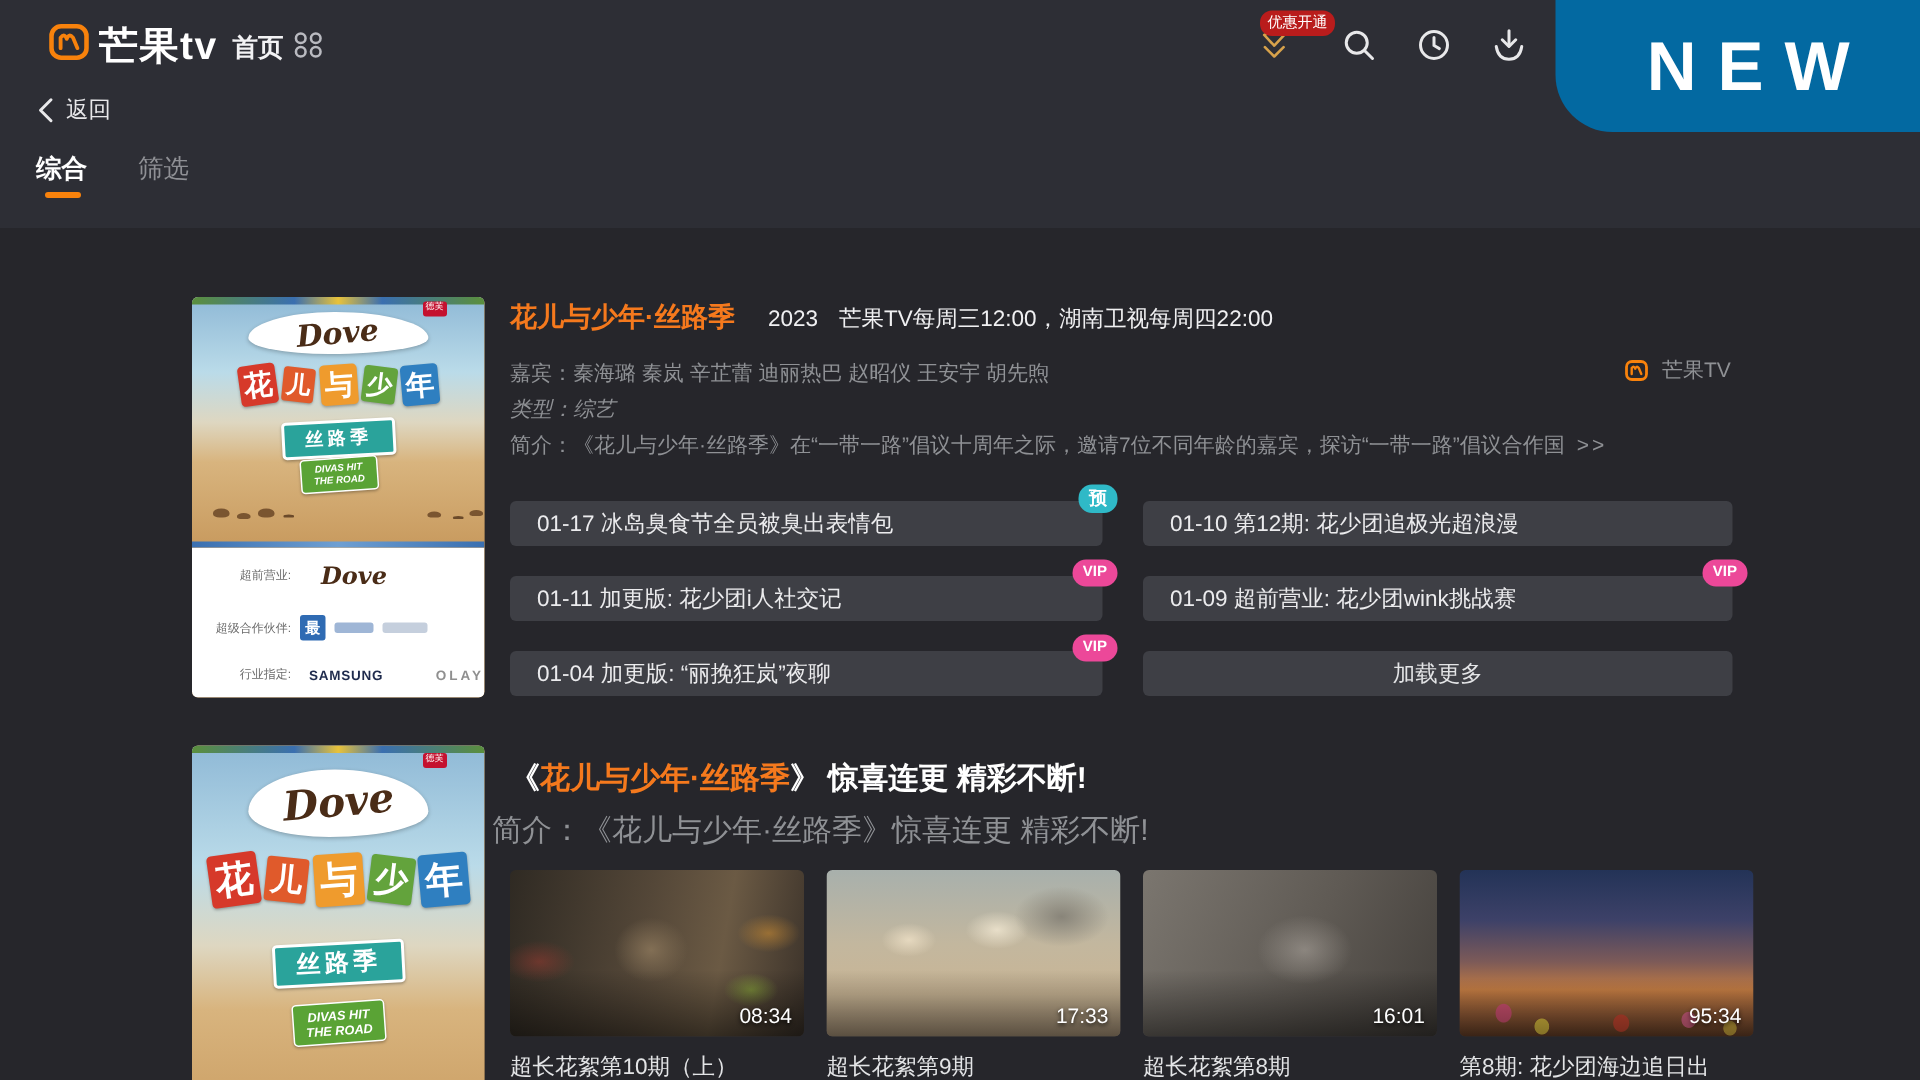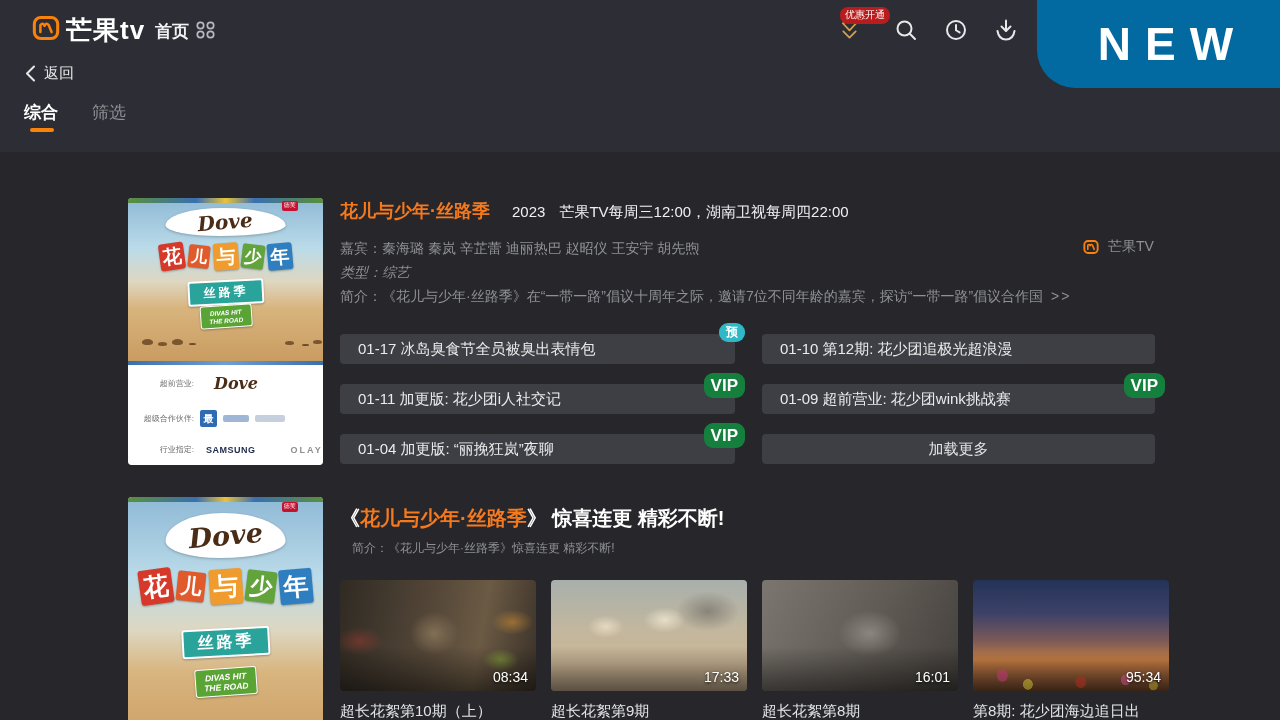"VIP" .badge-vip { background: #15803d -> #ec4899; font-size: 17px -> 10px }
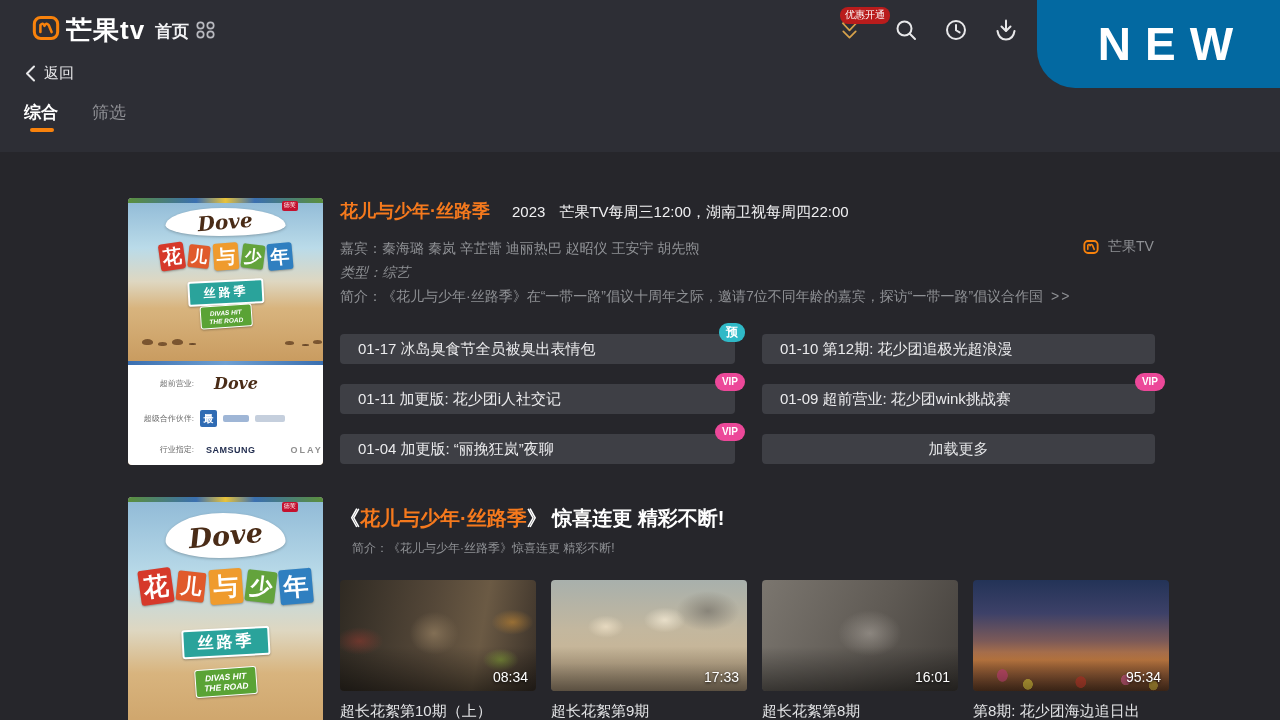"简介：《花儿与少年·丝路季》惊喜连更 精彩不断!" .sec2-desc { font-size: 12px -> 20px; left: 352px -> 328px }
